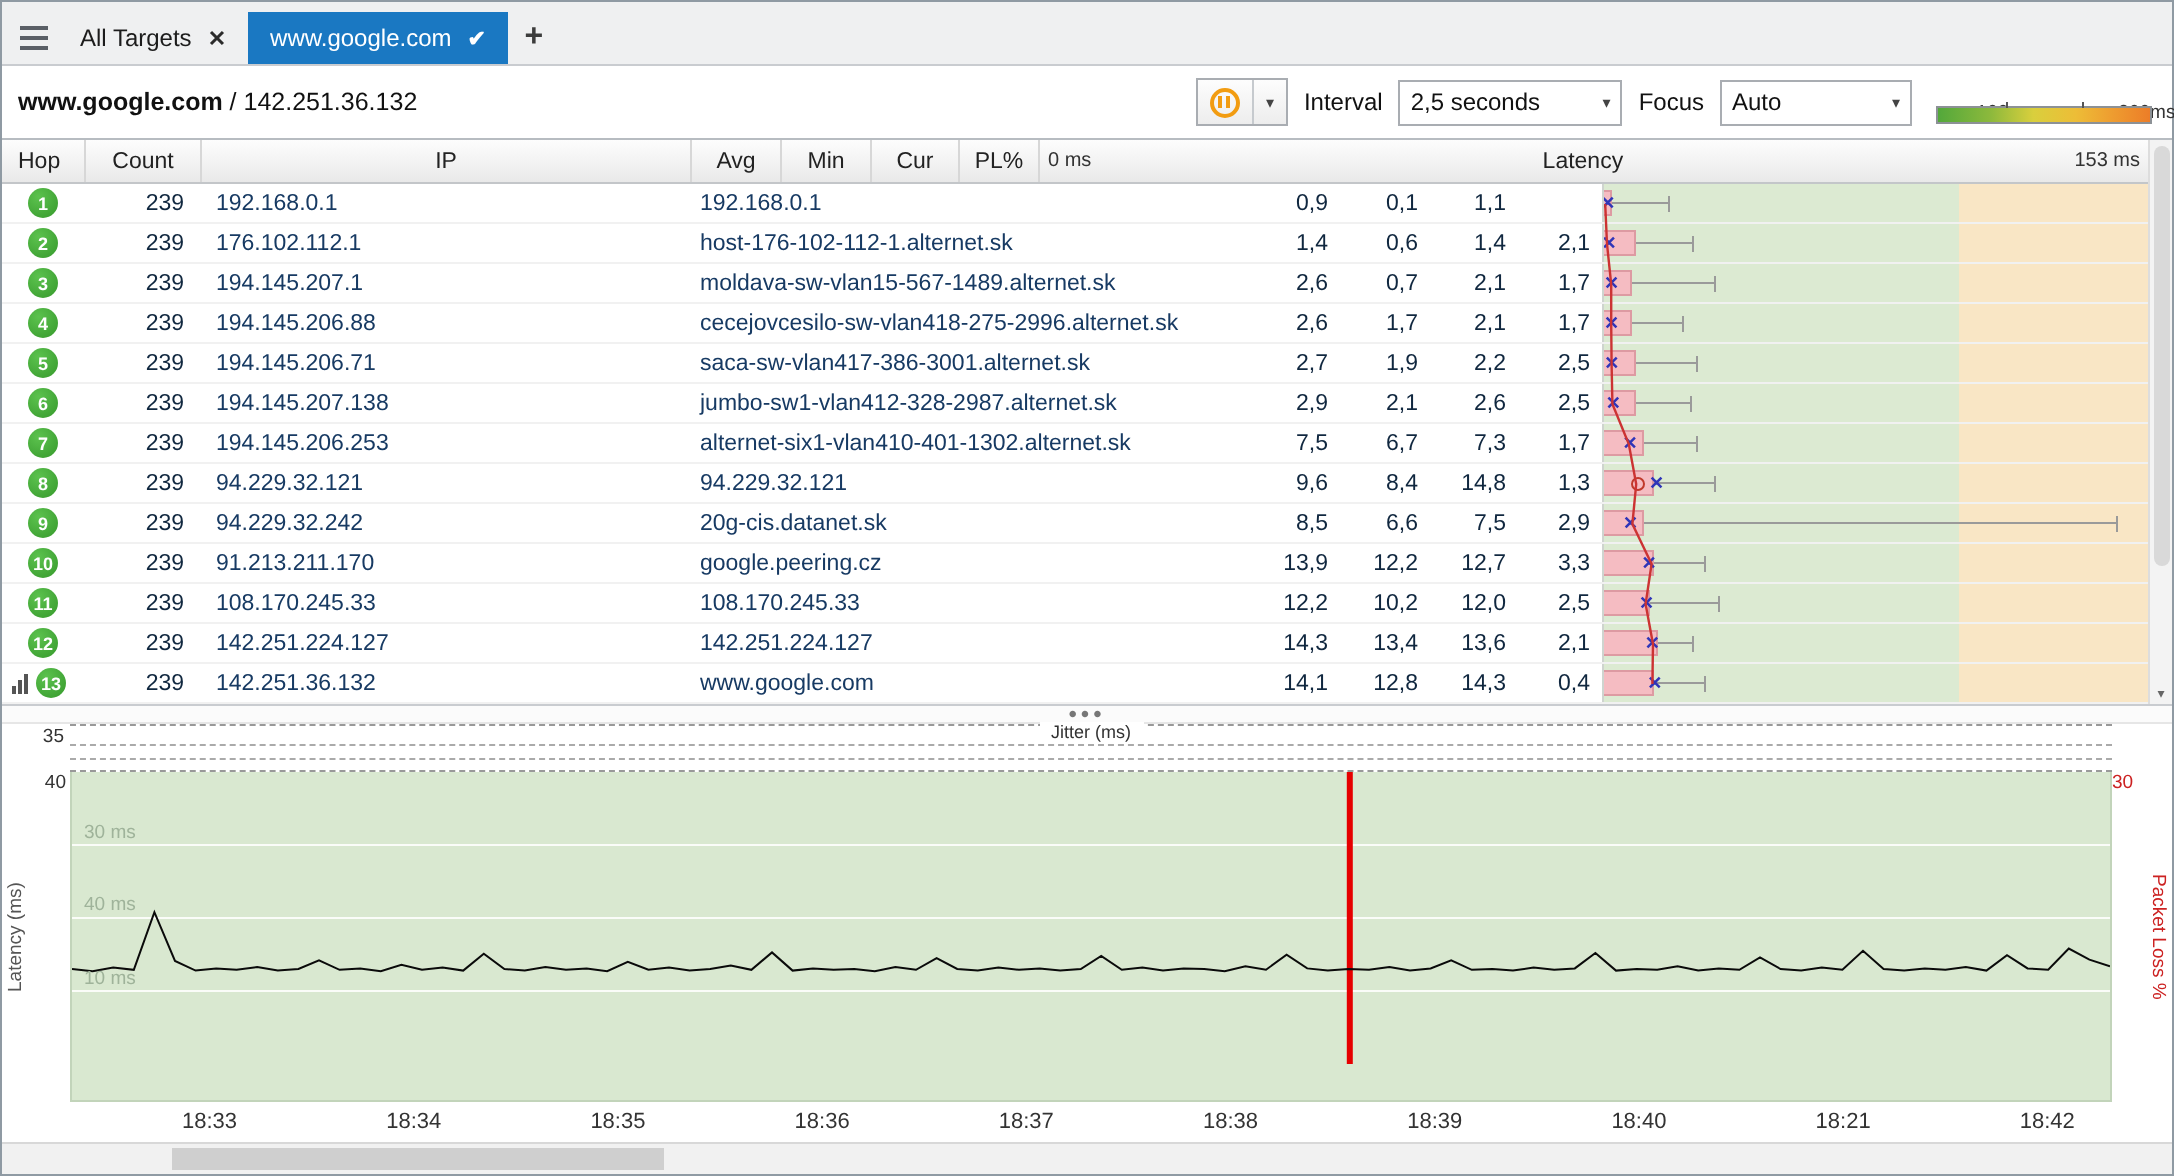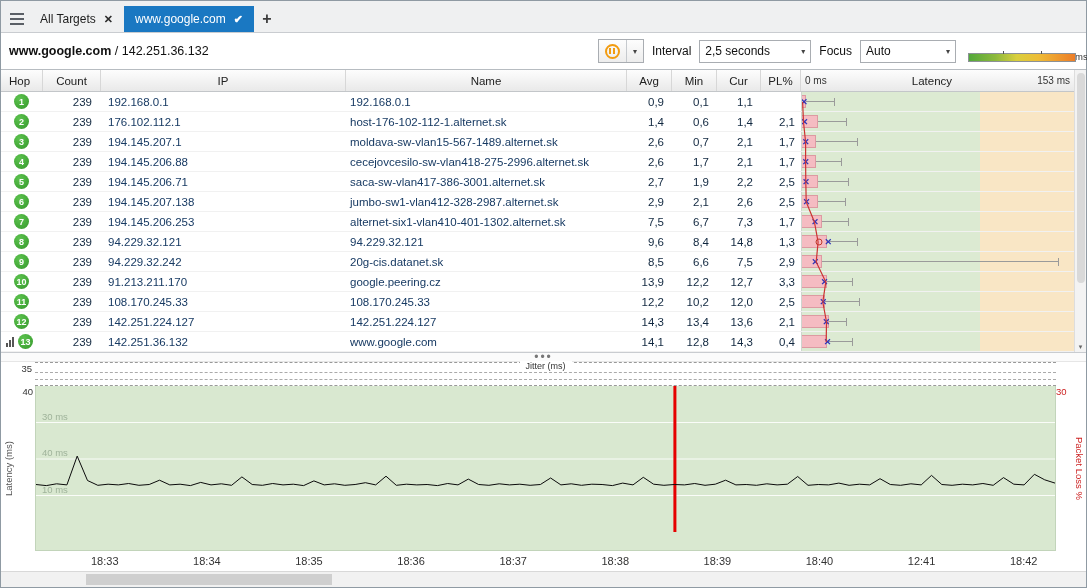"Name" div.hd { html: <div>Name</div> -> none }
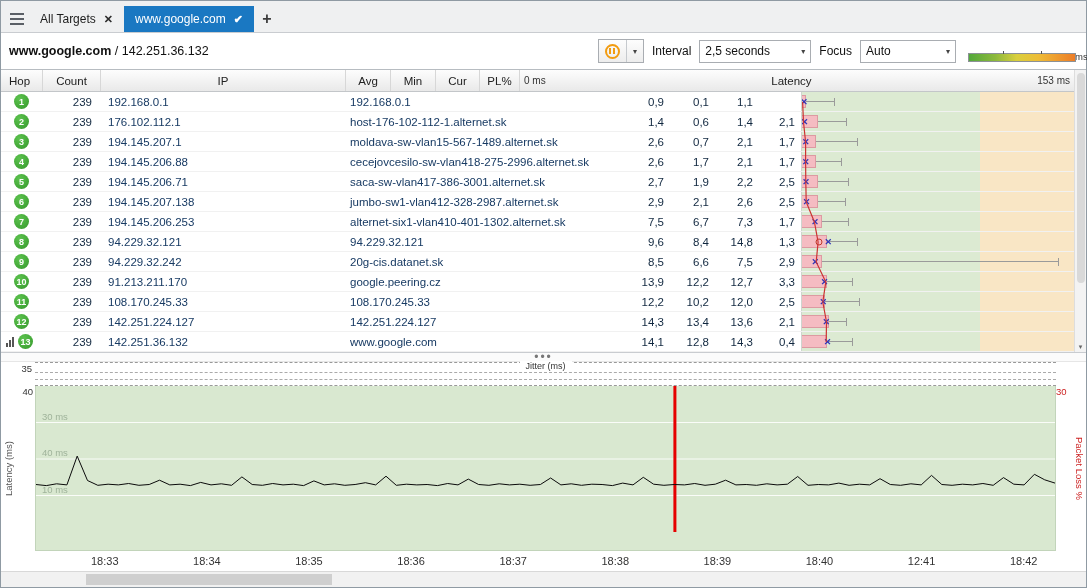"12:41" span.xtick { text: 12:41 -> 18:21 }
